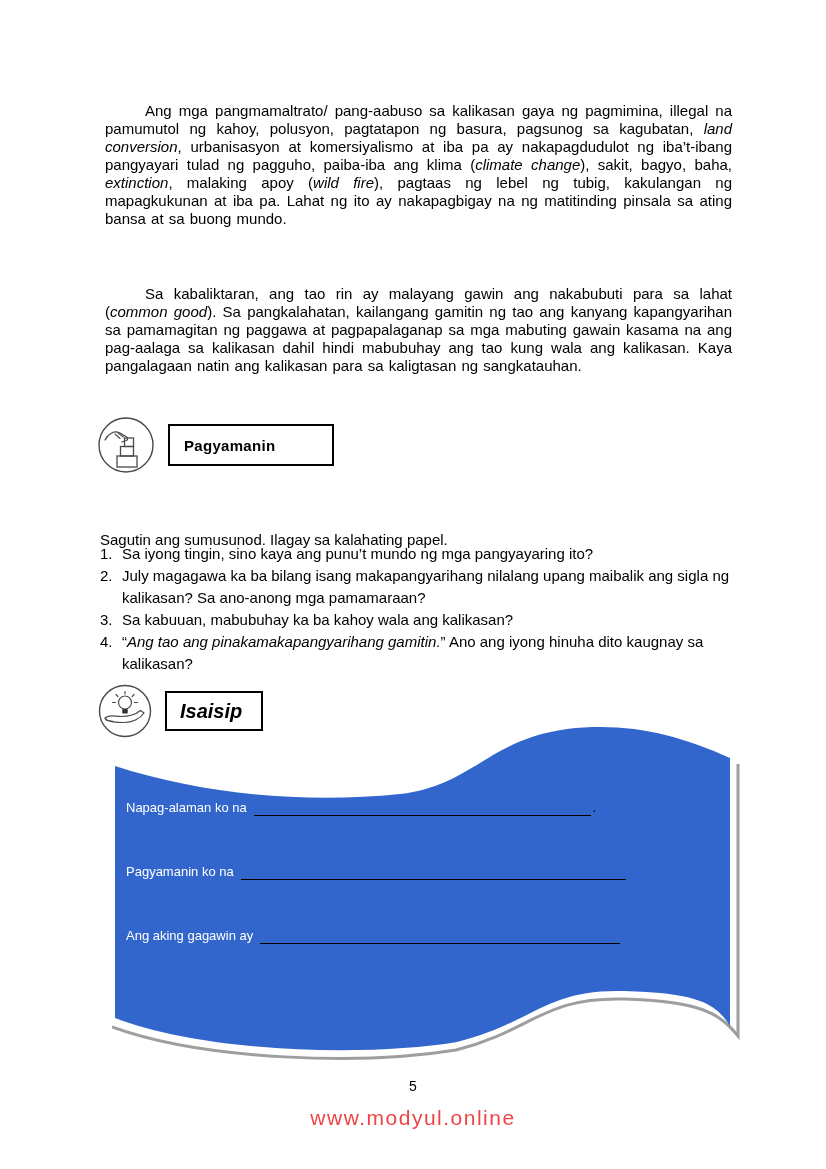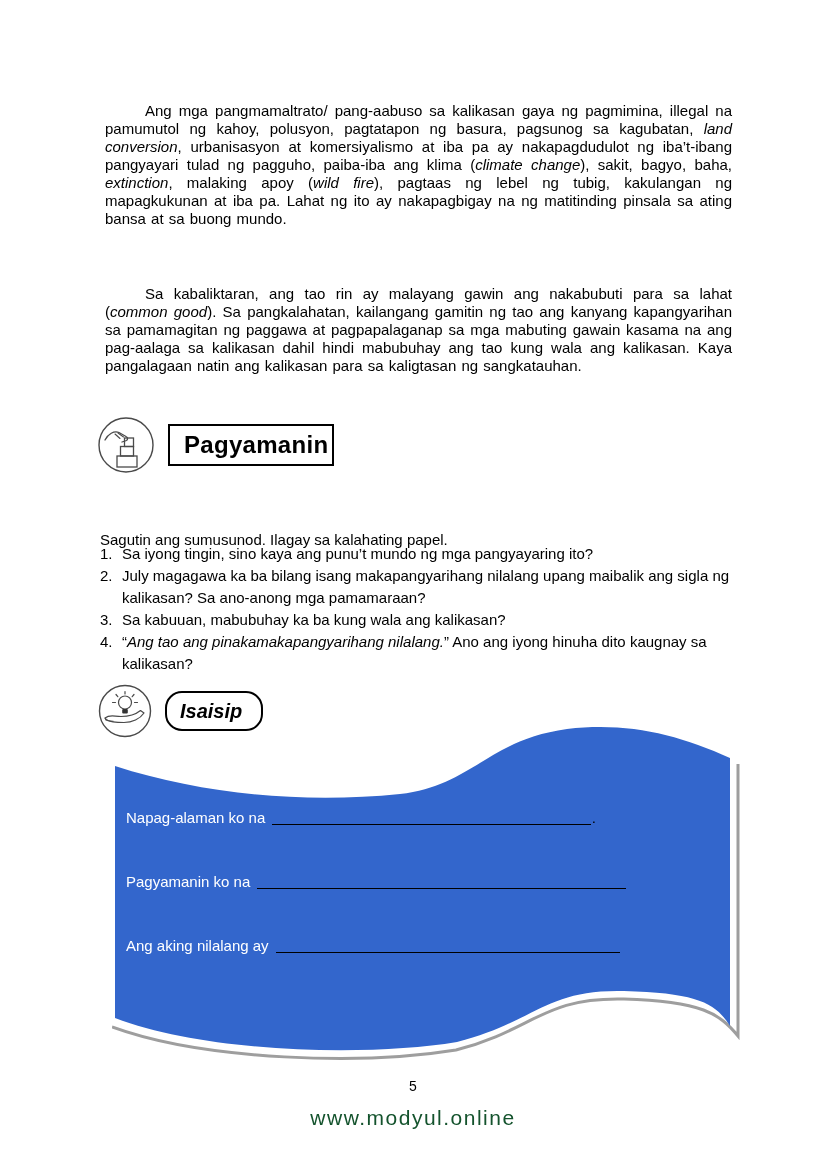"Pagyamanin" .label-box.pagyamanin { font-size: 24px -> 15px }
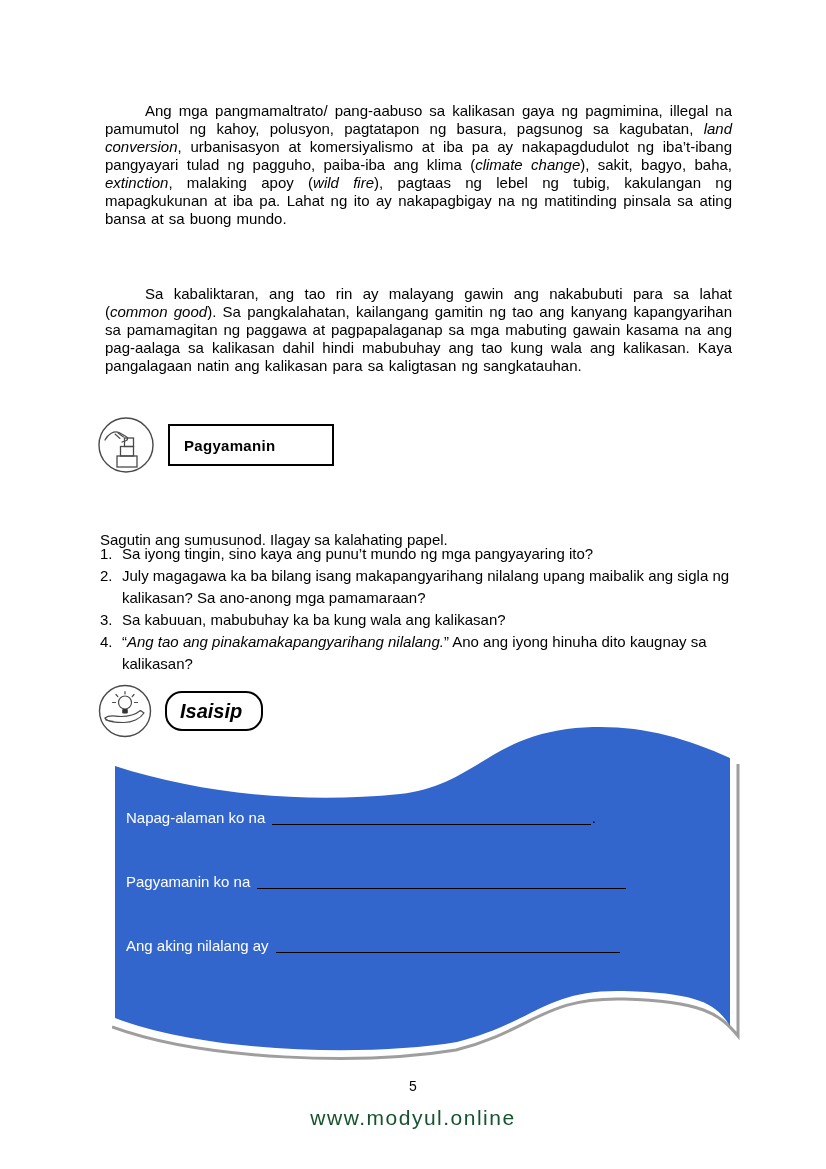"Sa kabuuan, mabubuhay ka ba" span { text: kung -> kahoy }
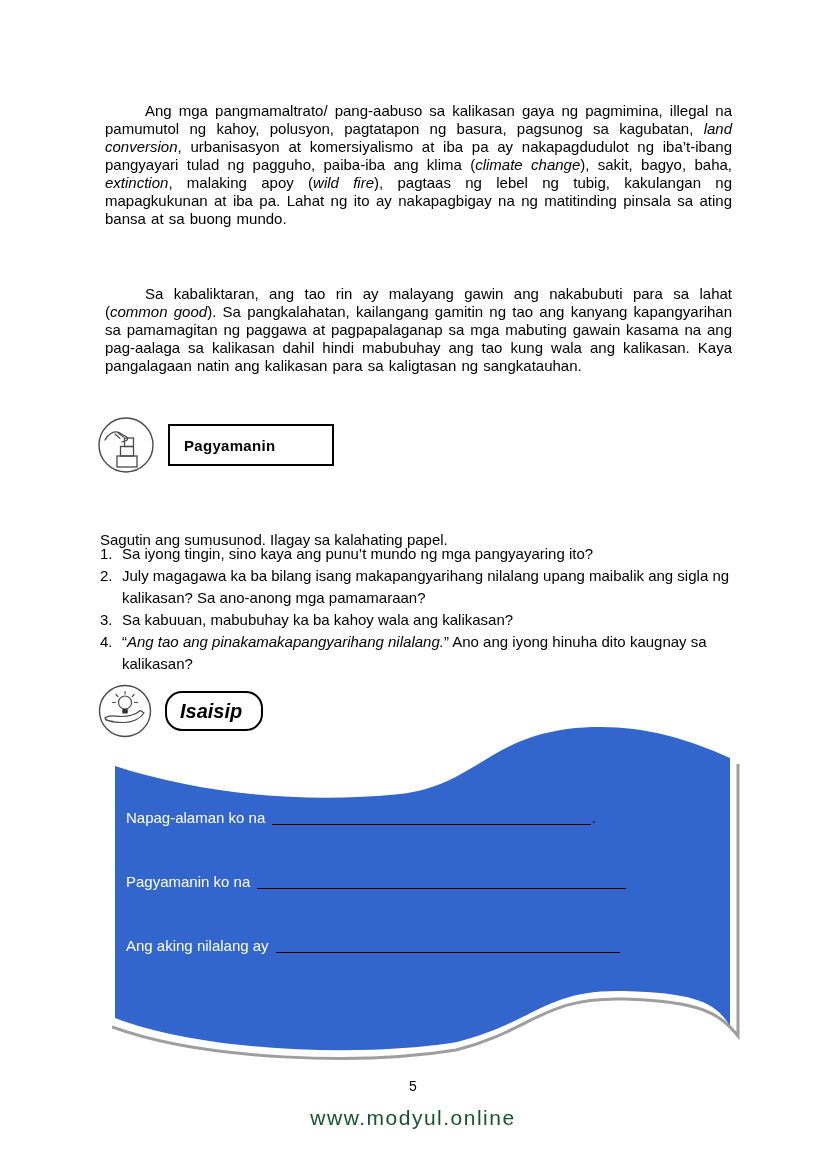"Ang tao ang pinakamakapangyarihang" i { text: nilalang -> gamitin }
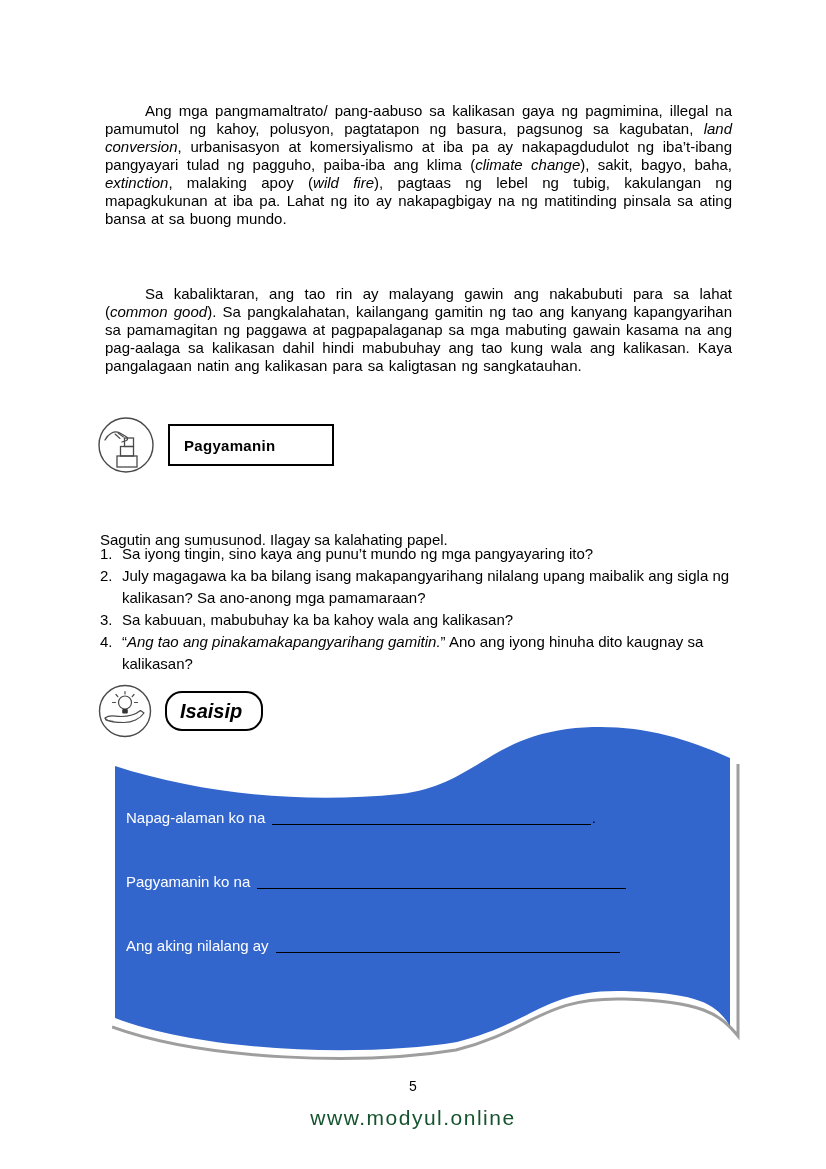"Isaisip" .label-box.isaisip { border-radius: 17px -> none }
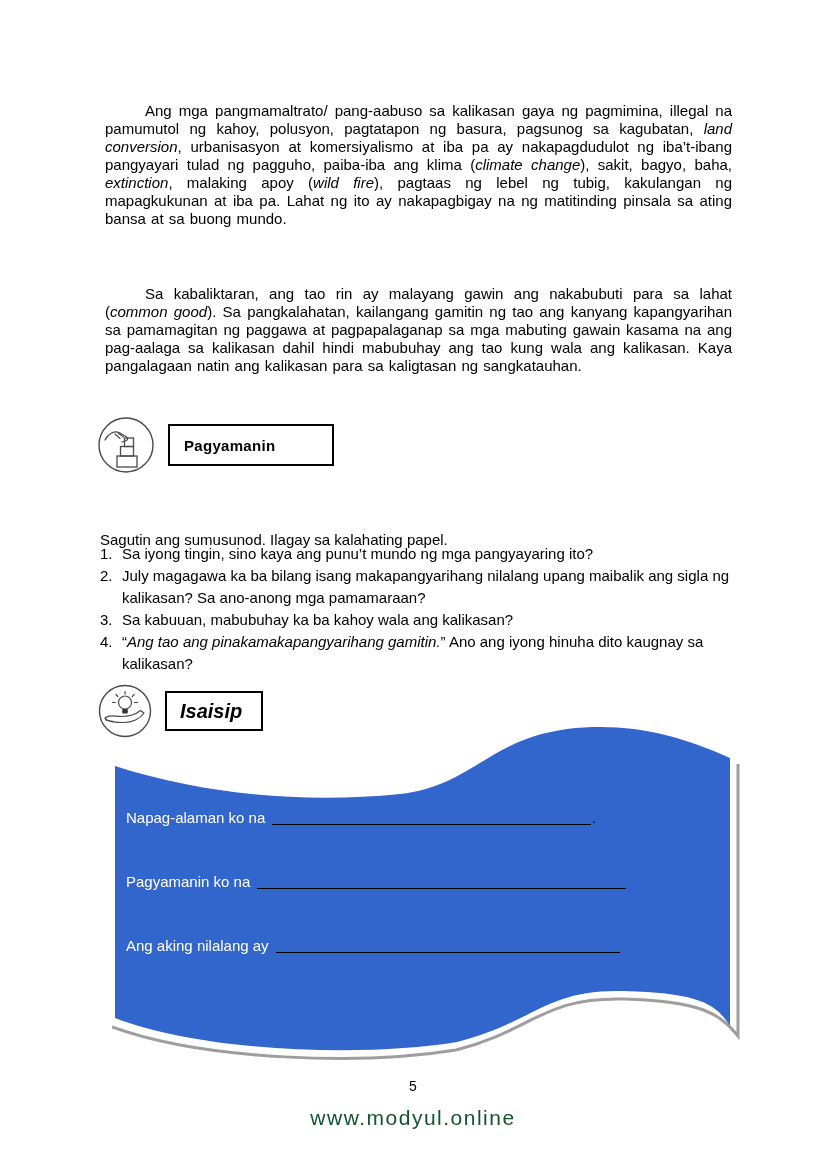"Napag-alaman ko na" .r-row { align-items: flex-start -> center; font-size: 15px -> 13px; margin-top: 12px -> none }
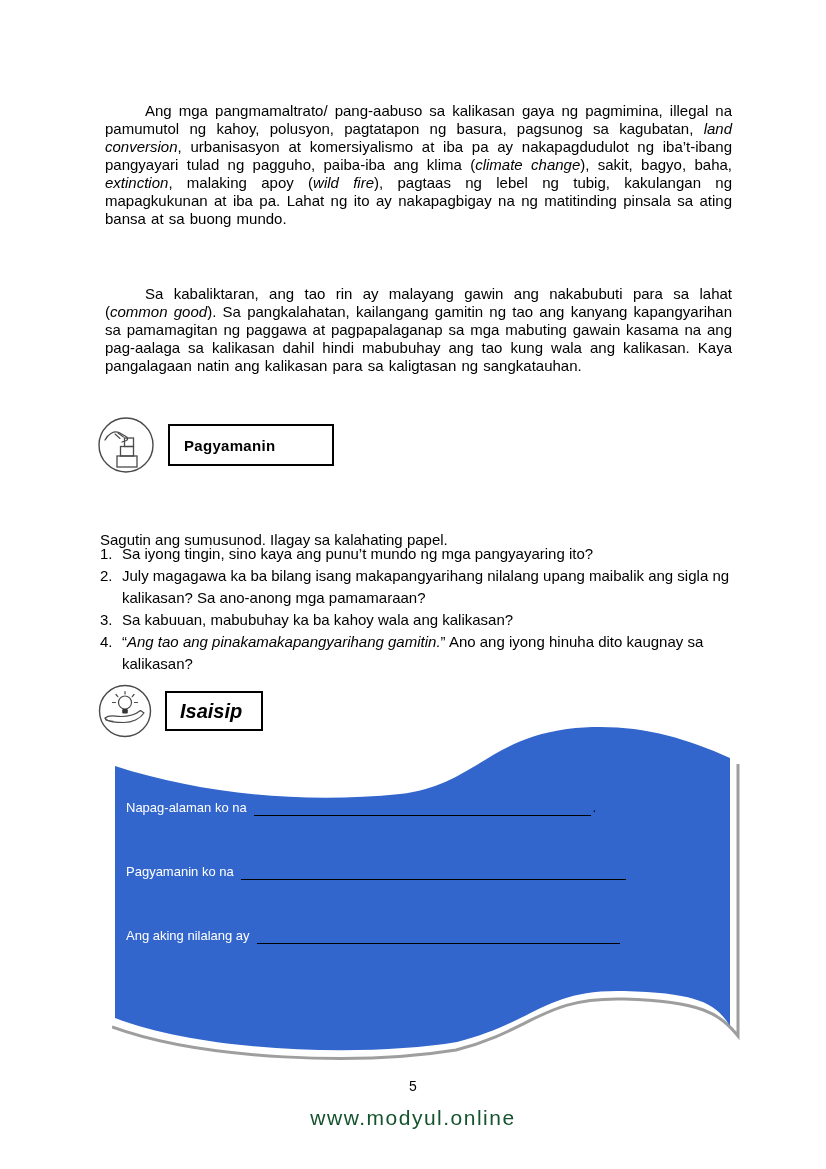"Ang aking nilalang ay" span.r-label { text: nilalang -> gagawin }
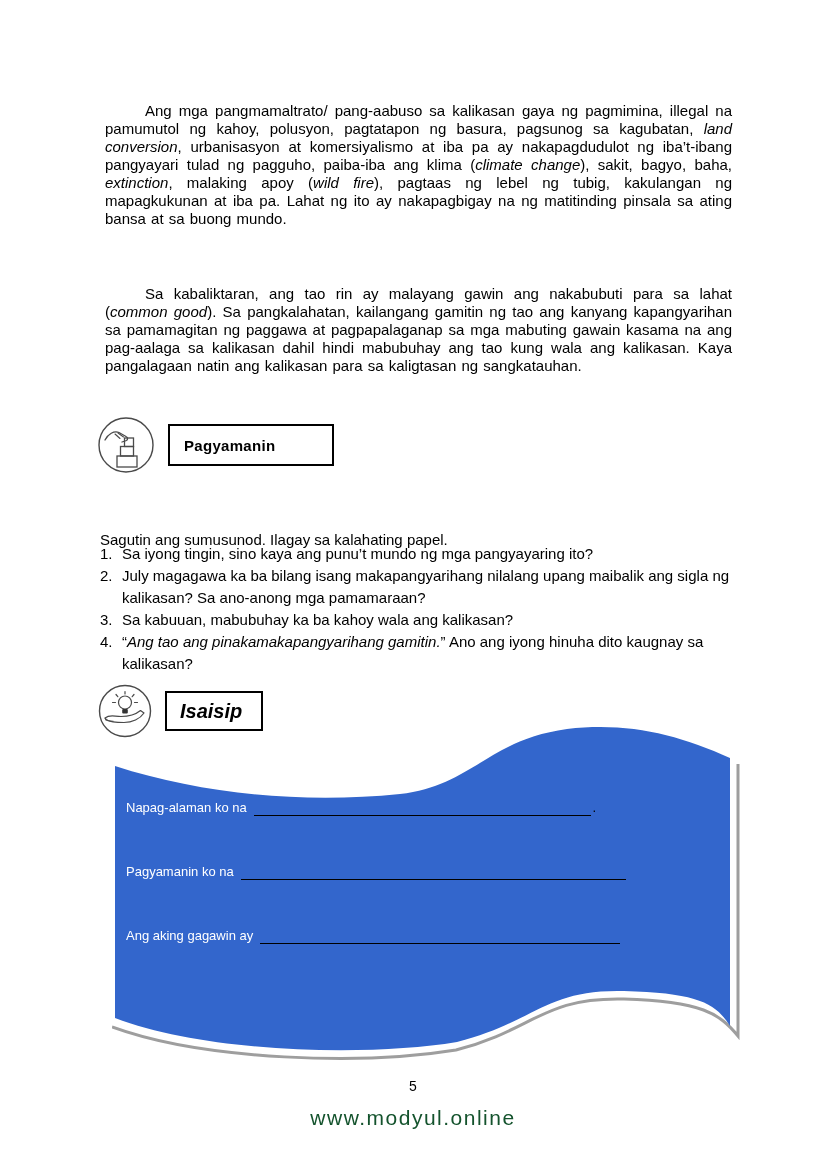"www.modyul.online" .watermark { color: #14532d -> #ef4444 }
